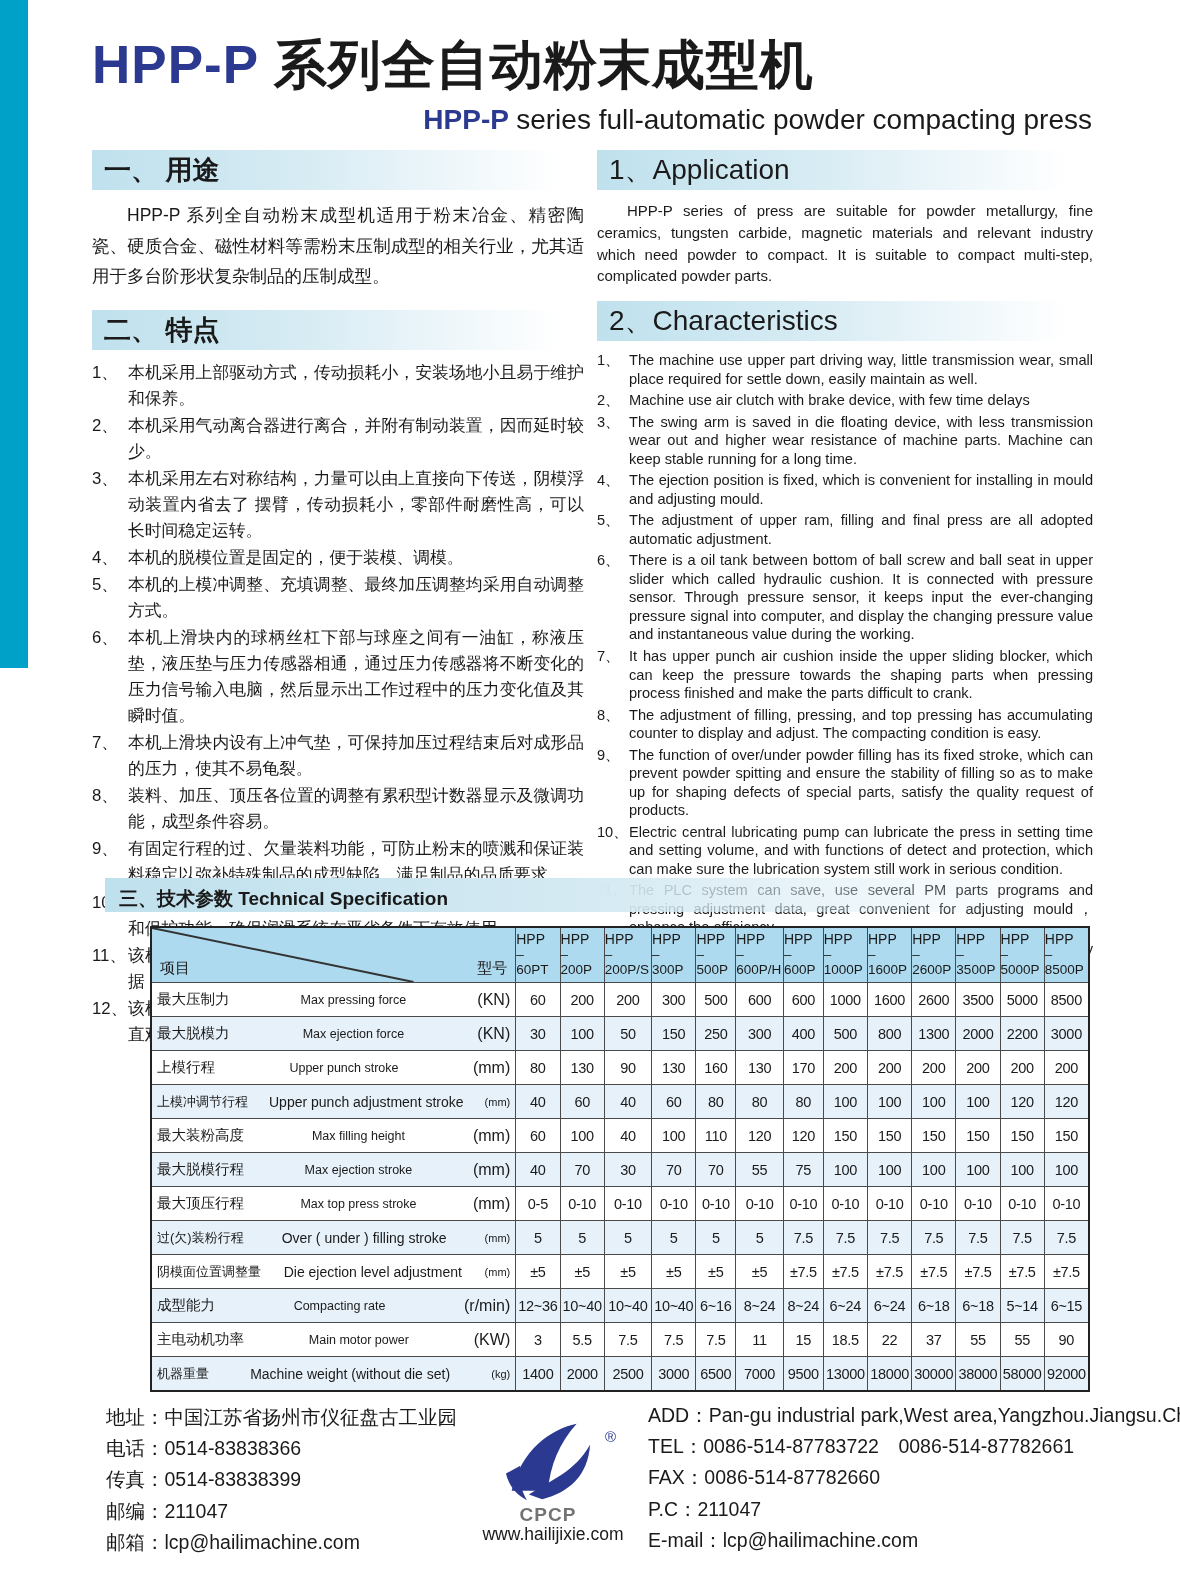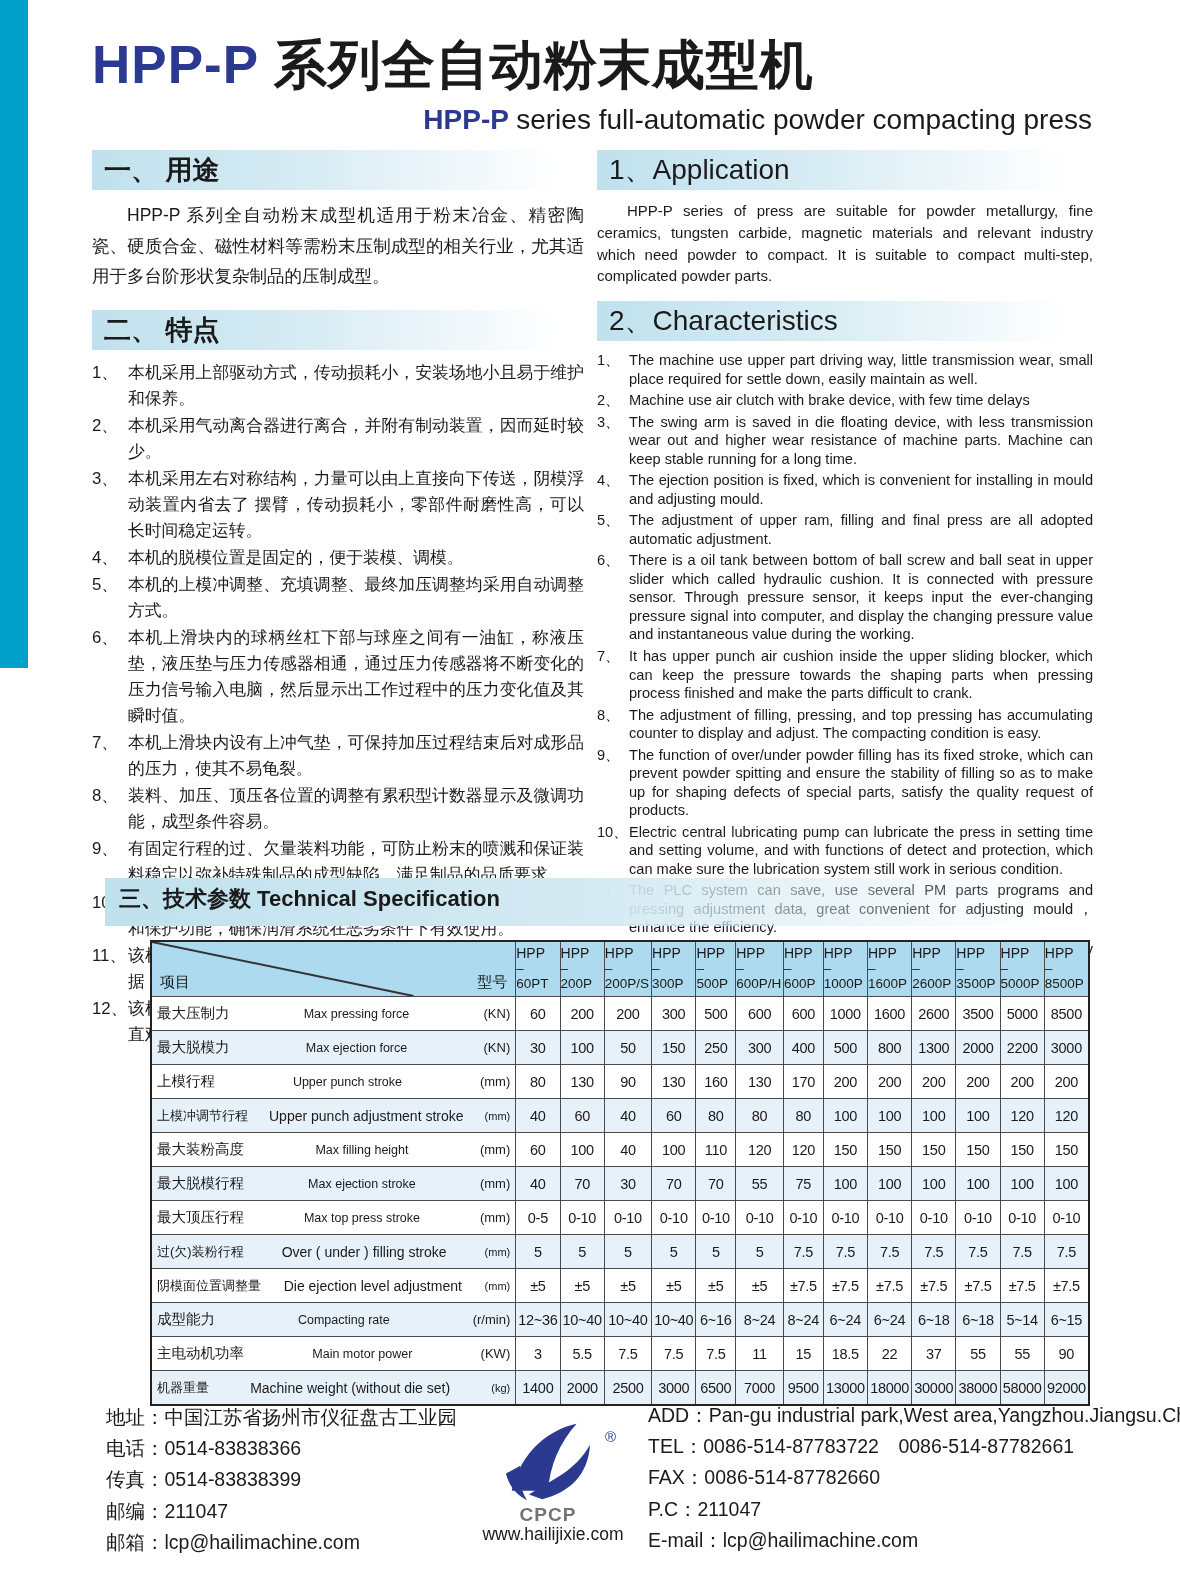"三、技术参数 Technical Specification" .spec-band { font-size: 22px -> 19px; height: 48px -> 34px }
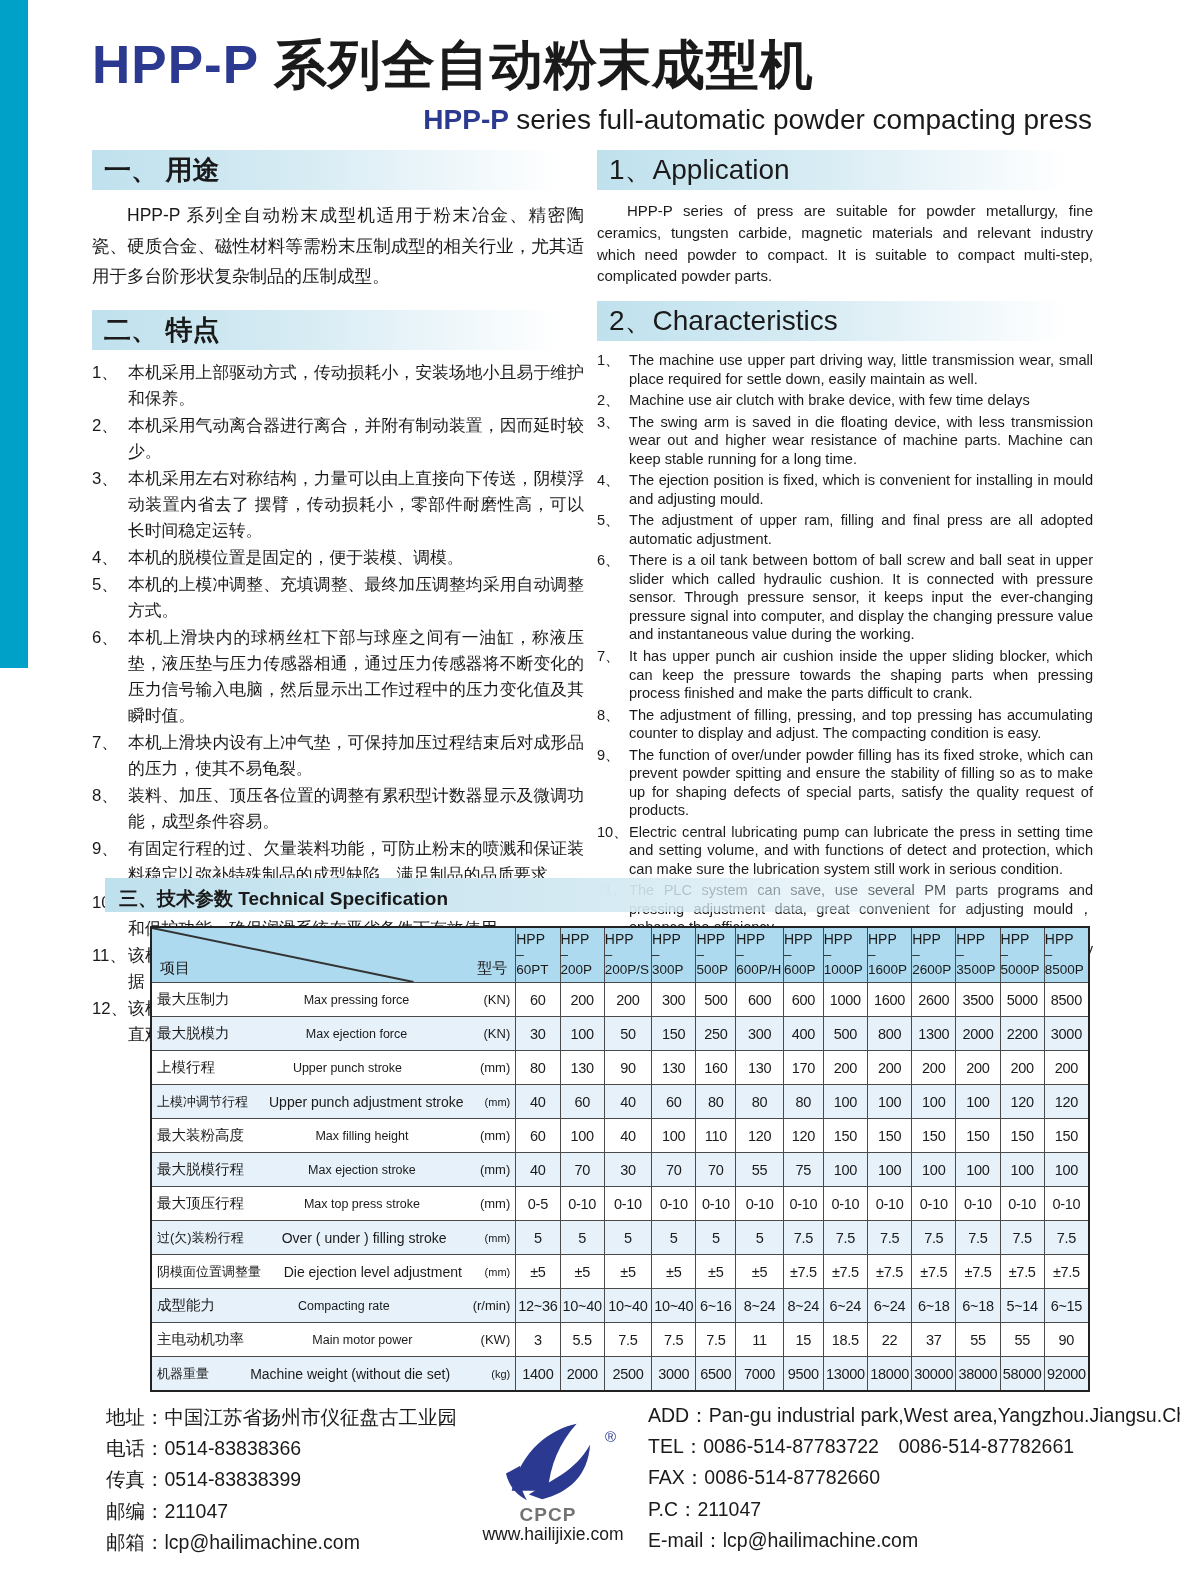"(KN)" .label-inner .unit { font-size: 13px -> 16px }
